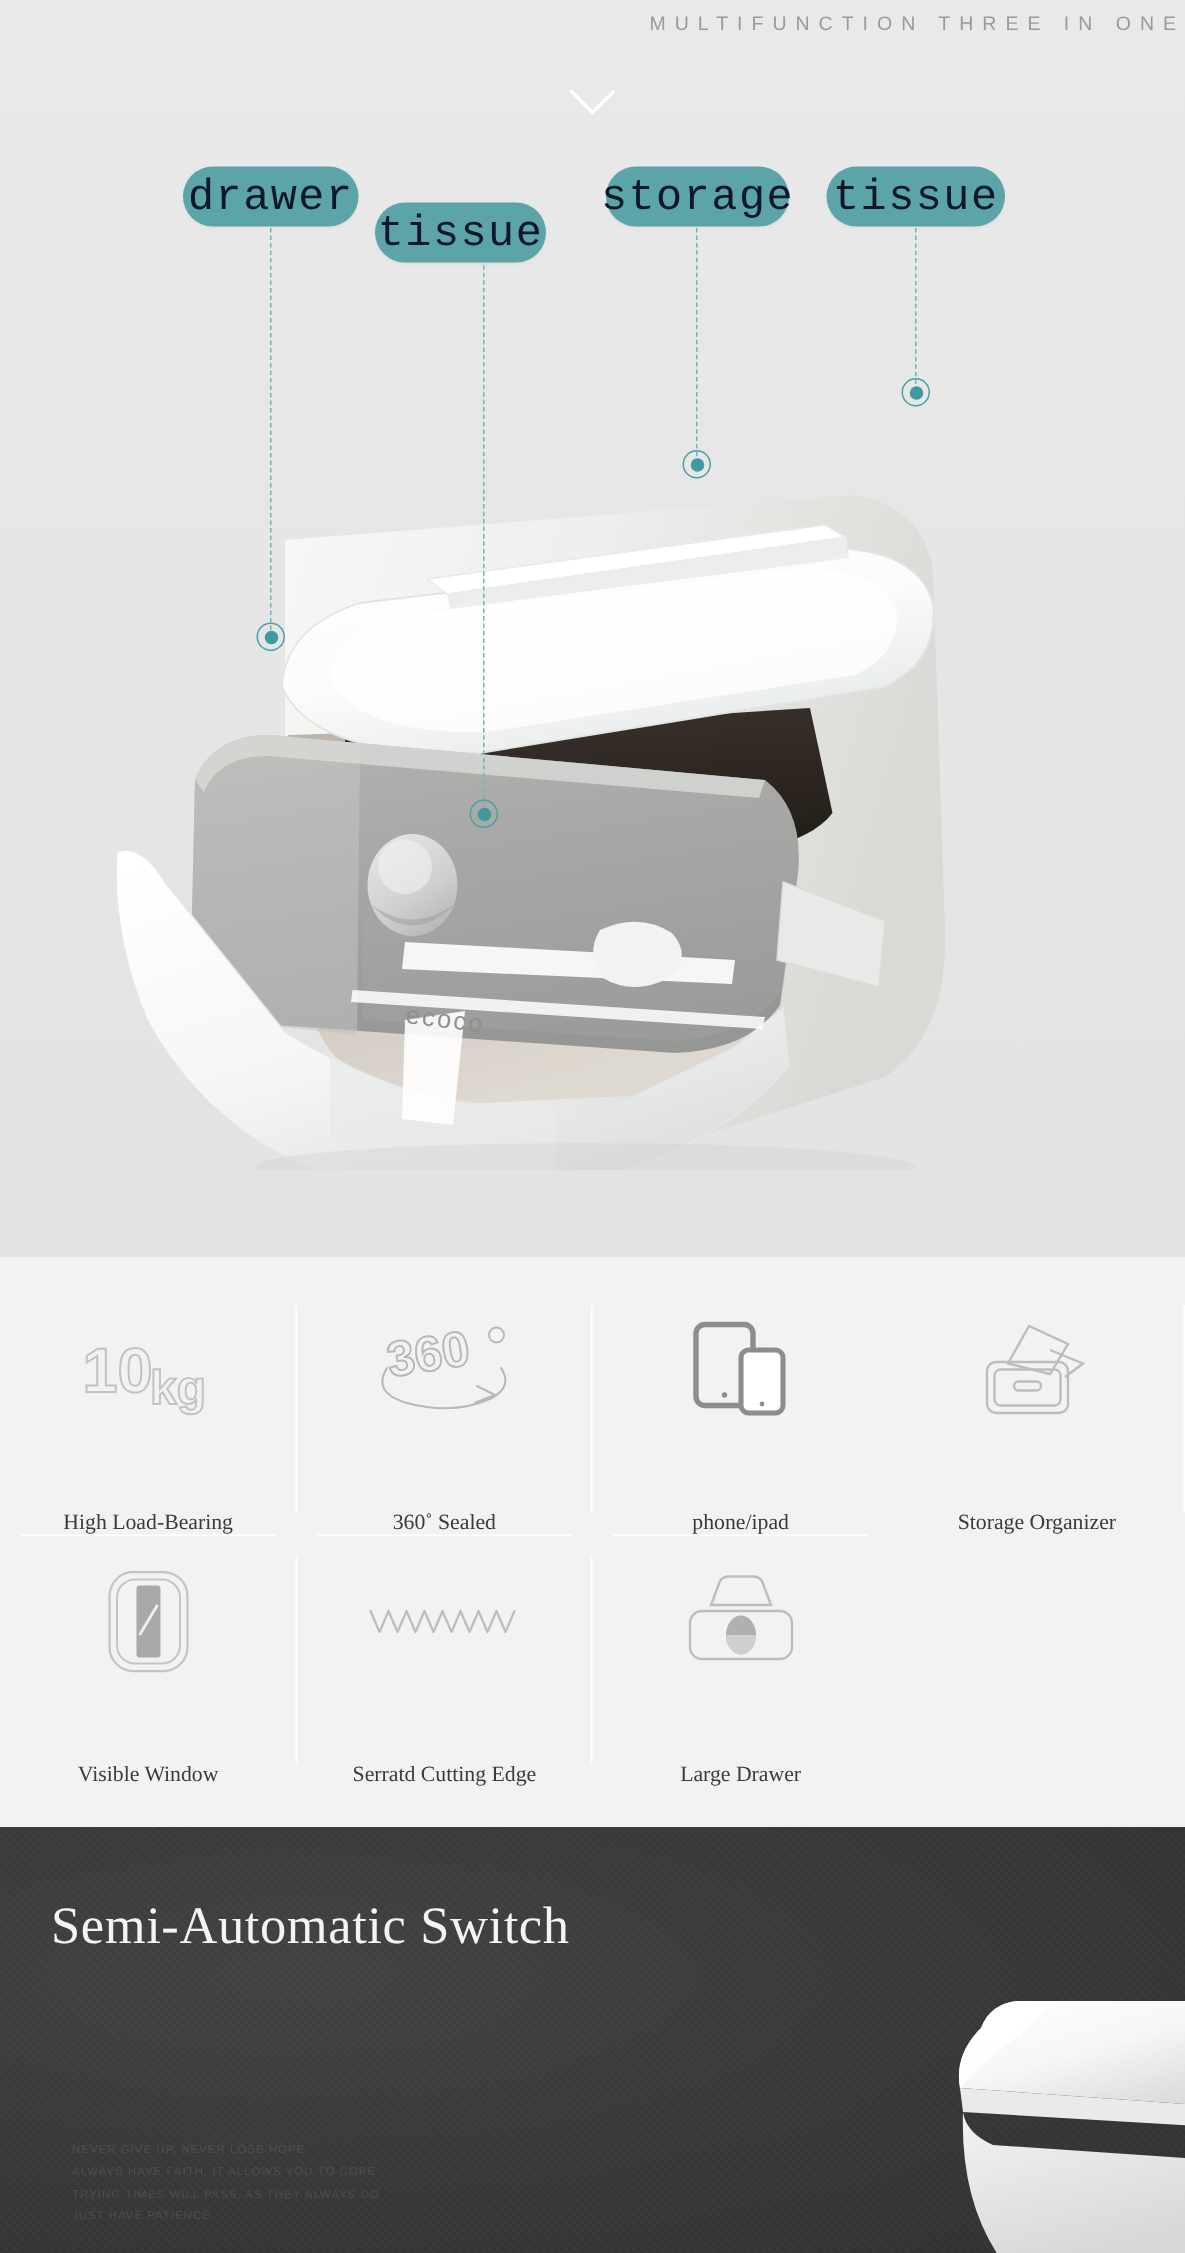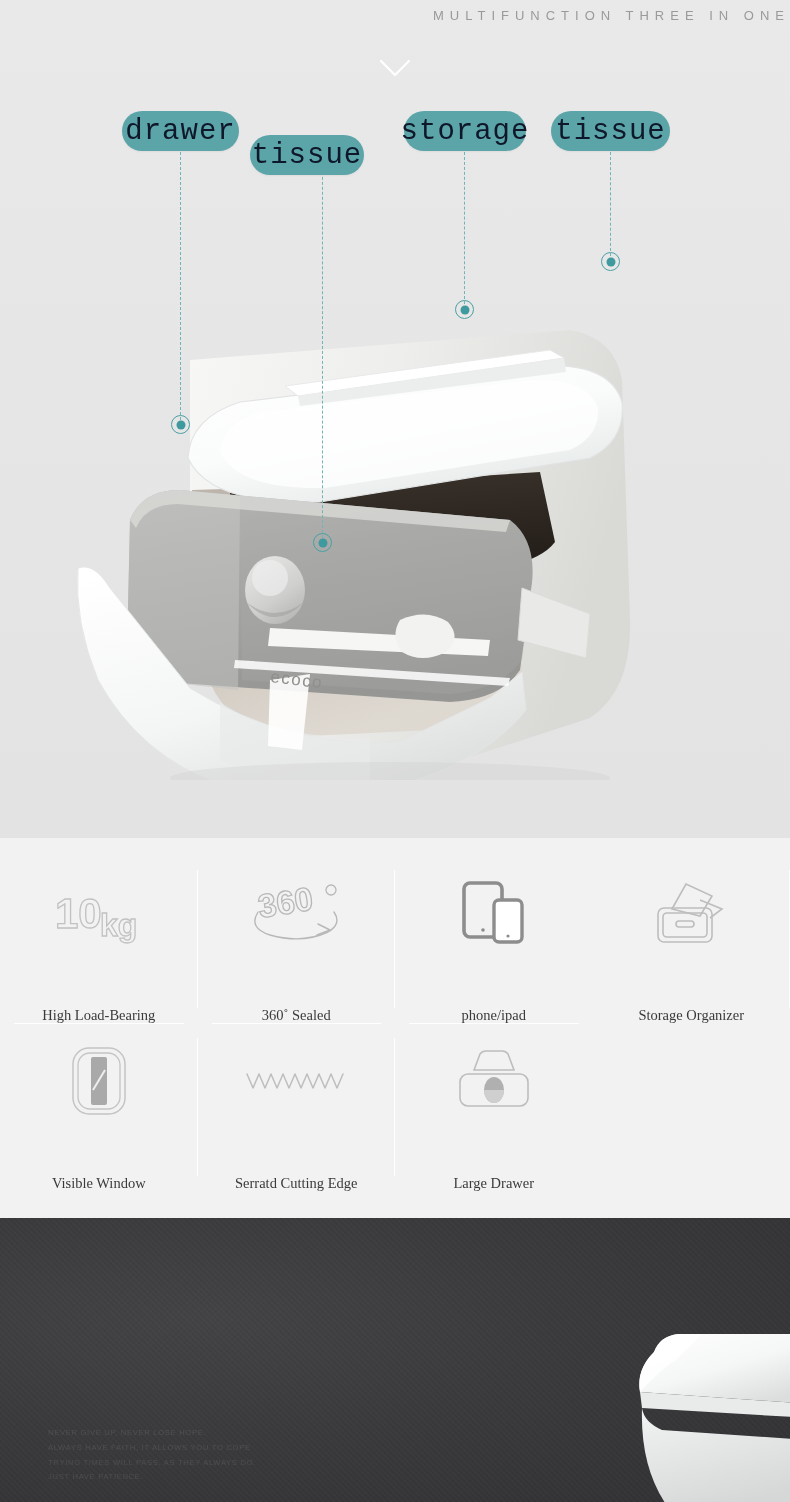"Semi-Automatic Switch" div.banner-h1 { html: none -> <div>Semi-Automatic Switch</div> }
